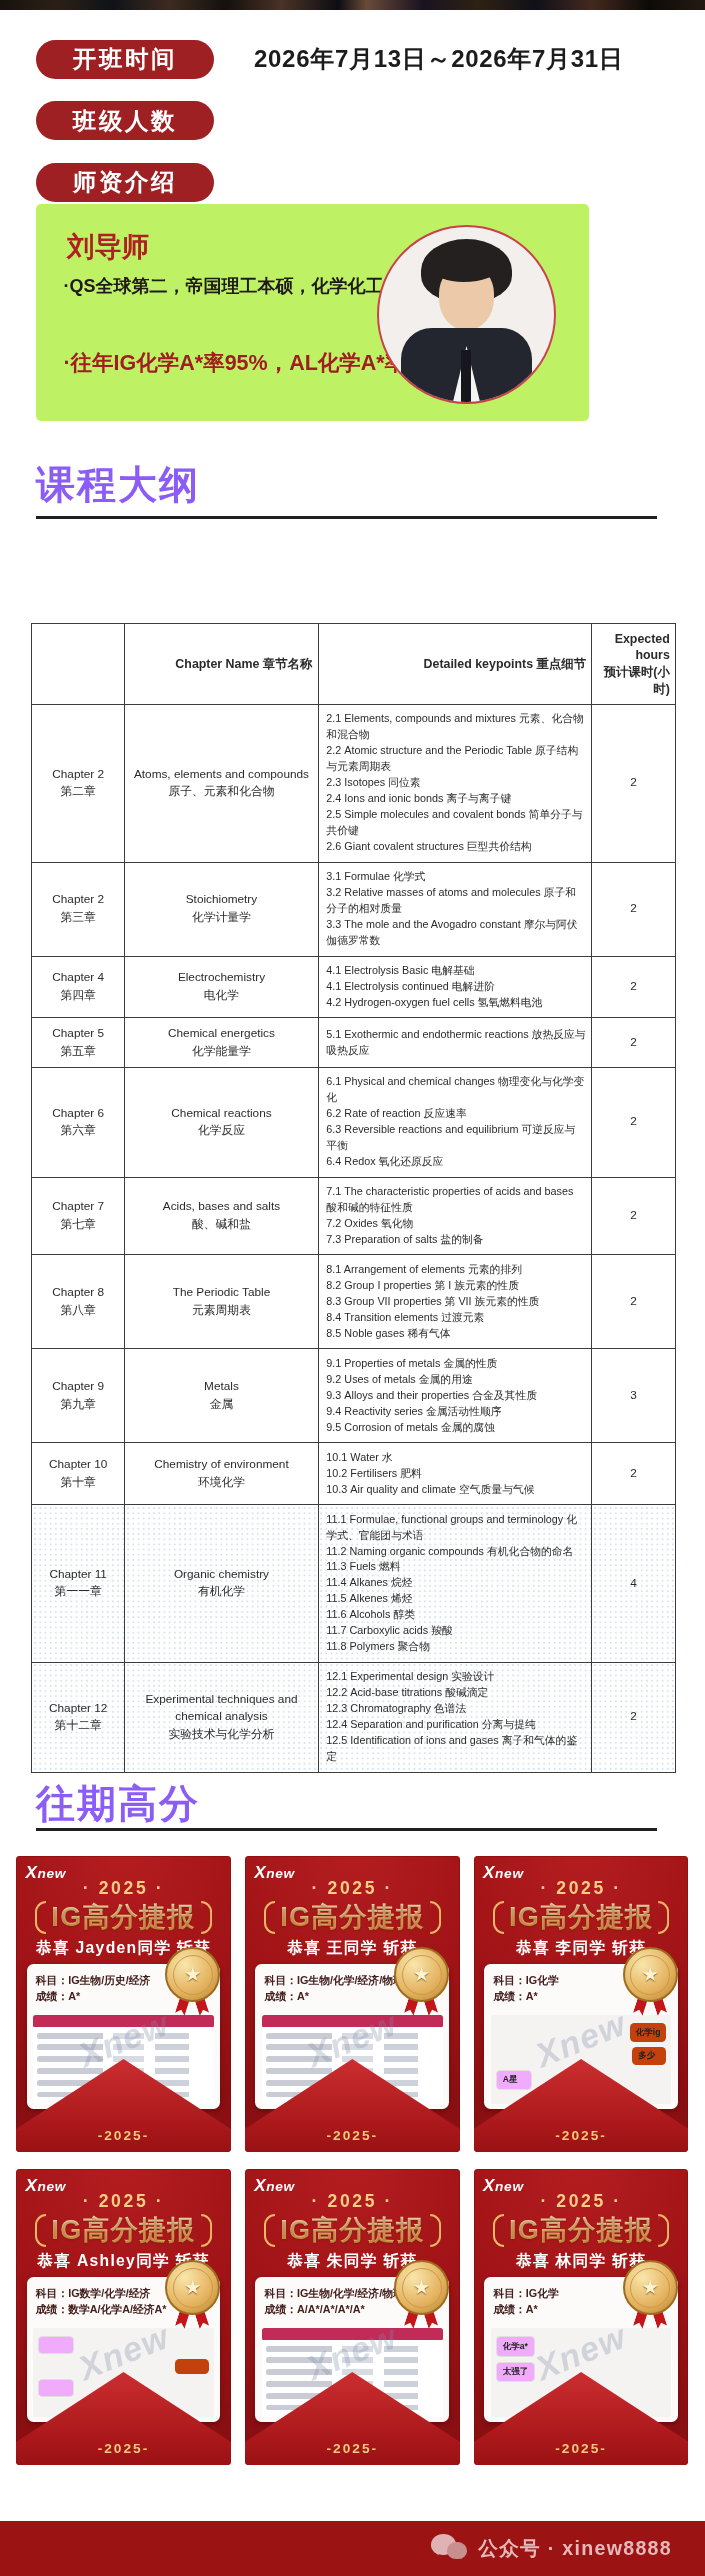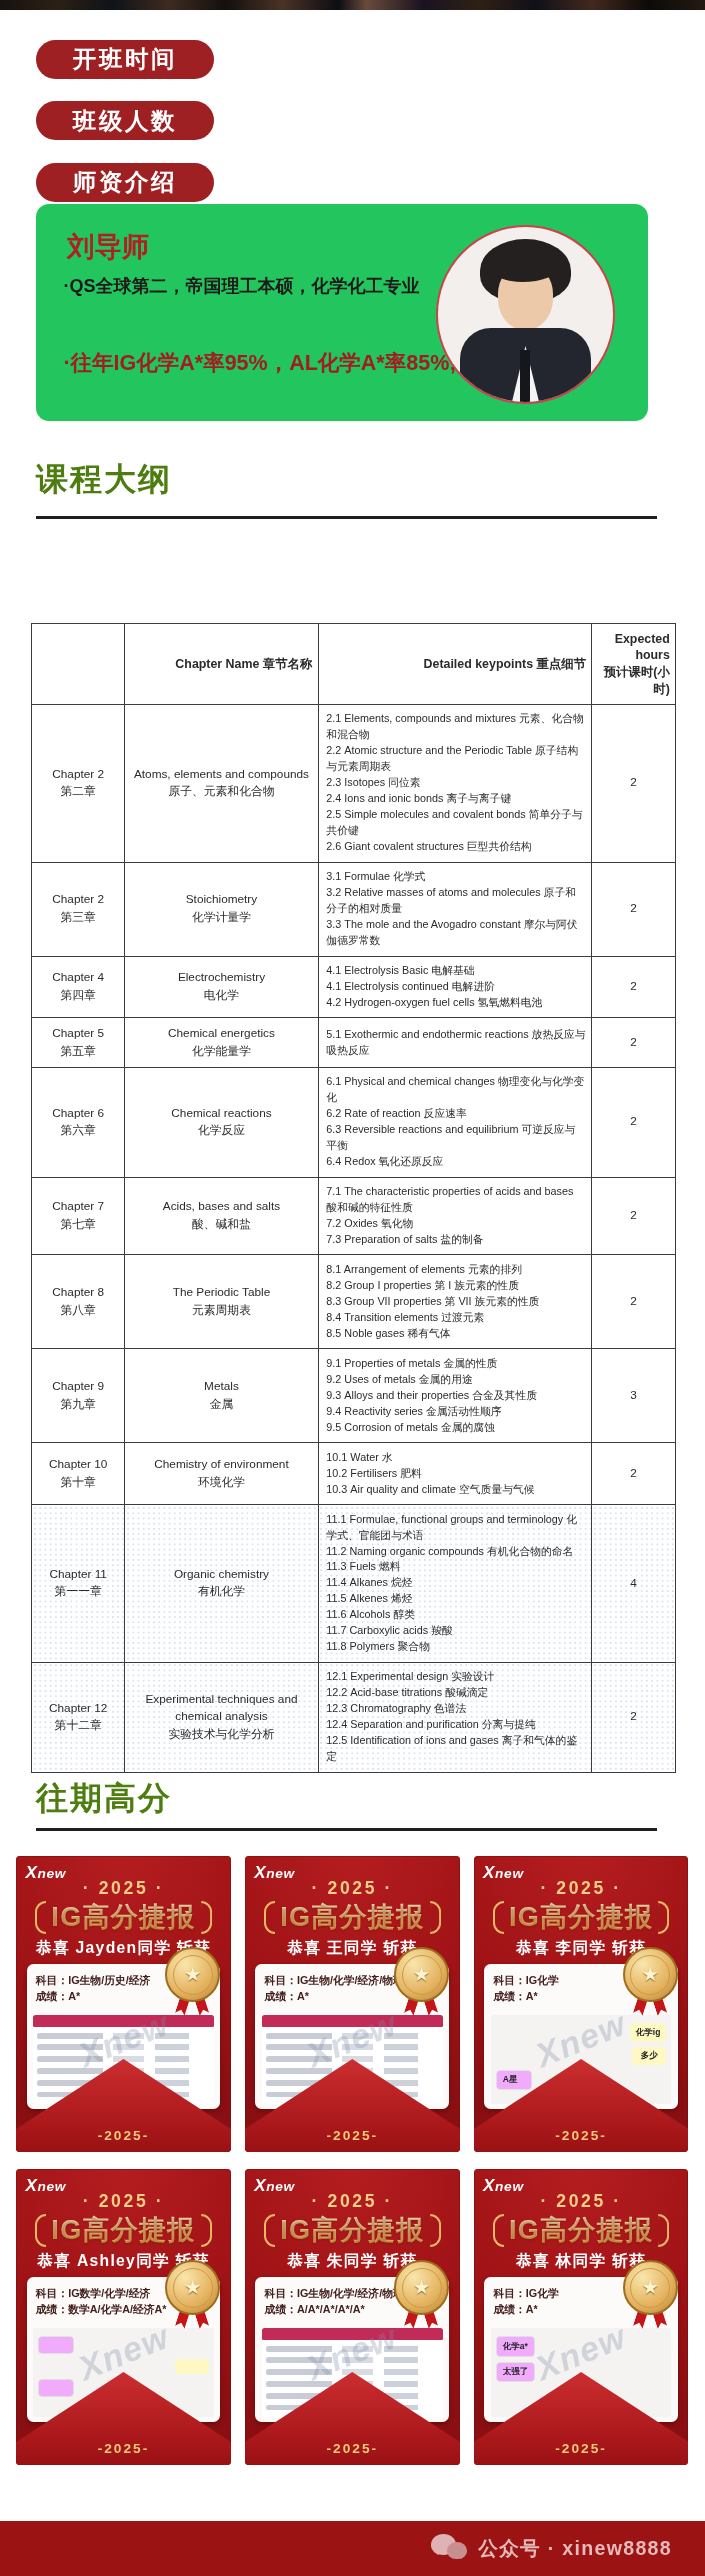"2026年7月13日～2026年7月31日" div.info-val { html: none -> <div>2026年7月13日～2026年7月31日</div> }
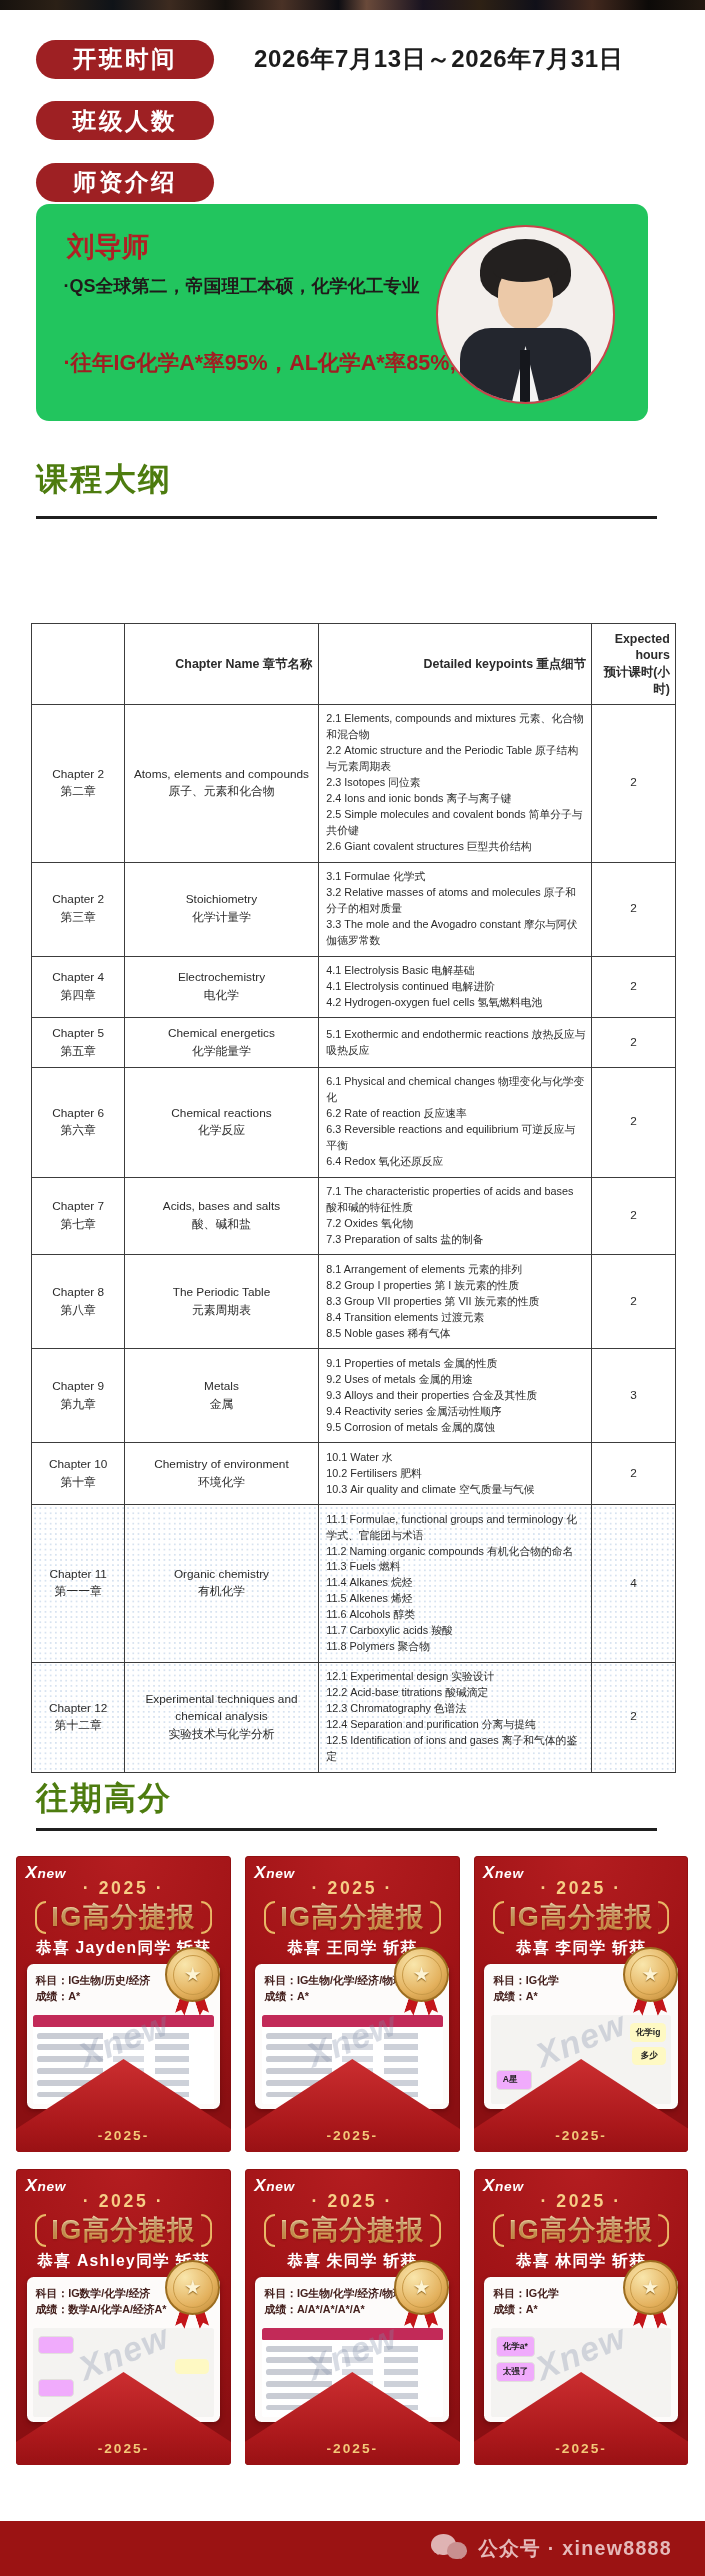"刘导师" .teacher { background: #22c55e -> #bef264; border-radius: 13px -> 5px; width: 612px -> 553px }
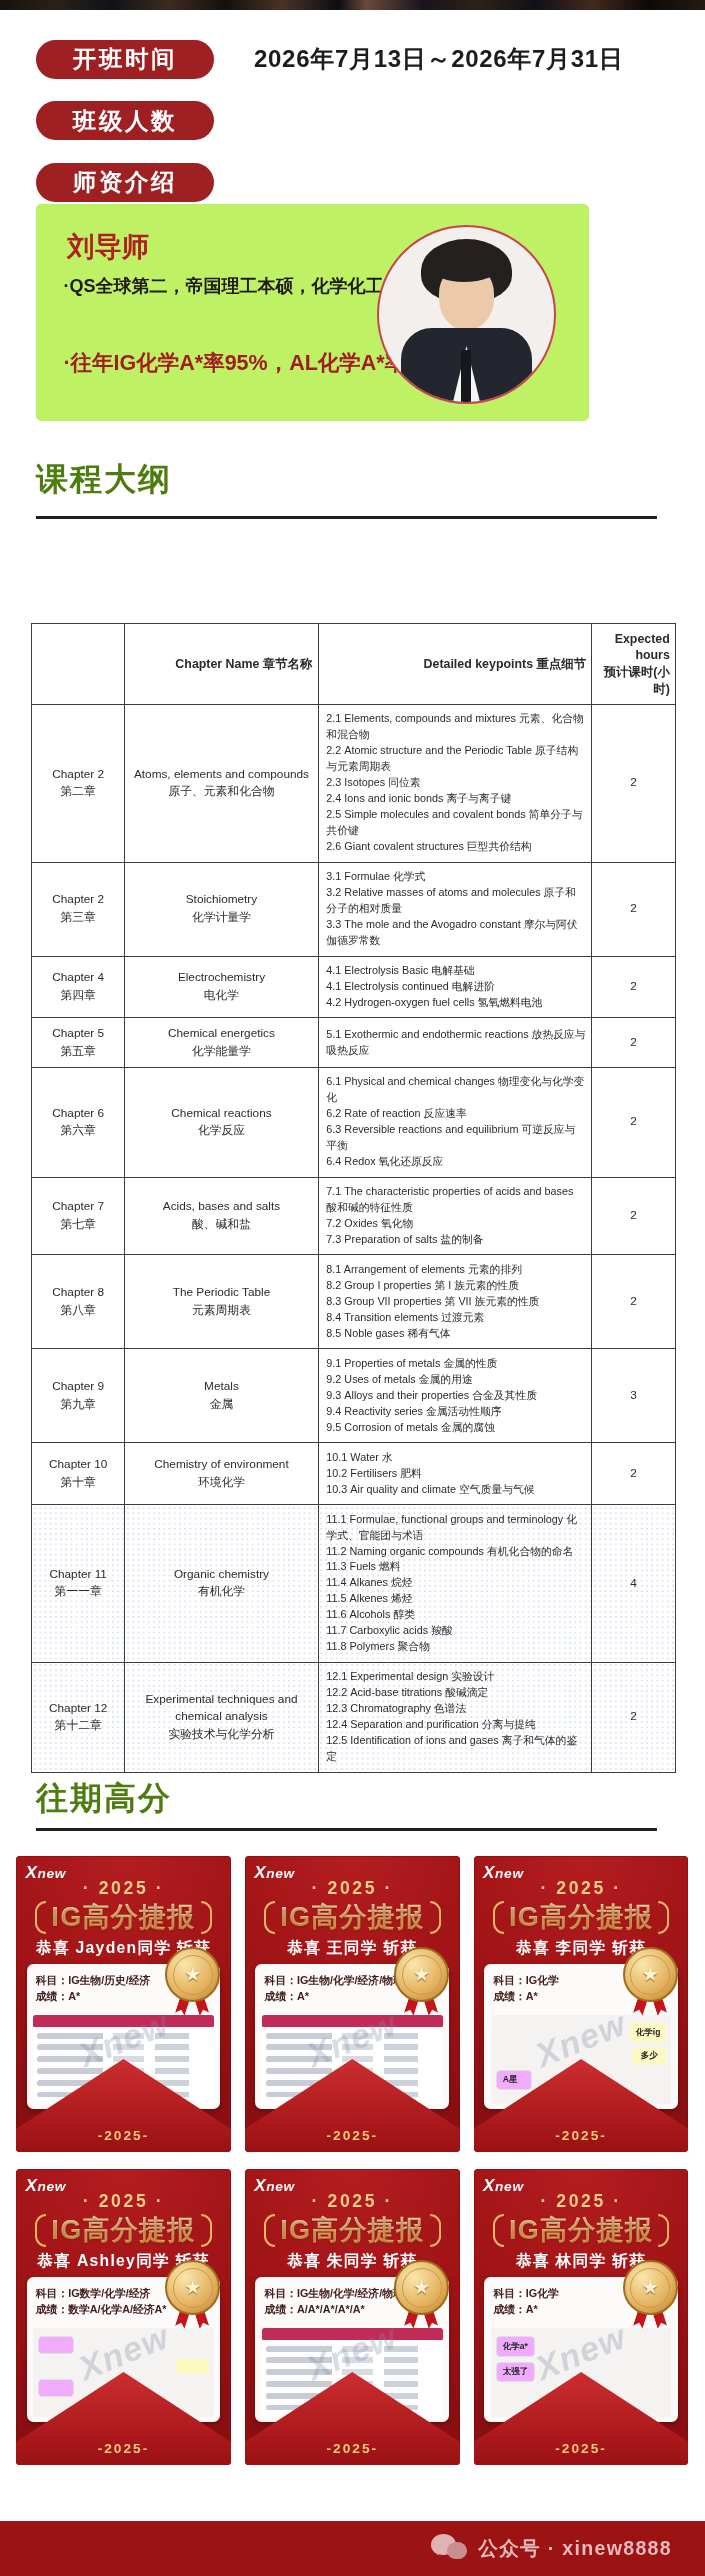"课程大纲" .sec-title { color: #4d7c0f -> #8b5cf6; font-size: 32px -> 39px }
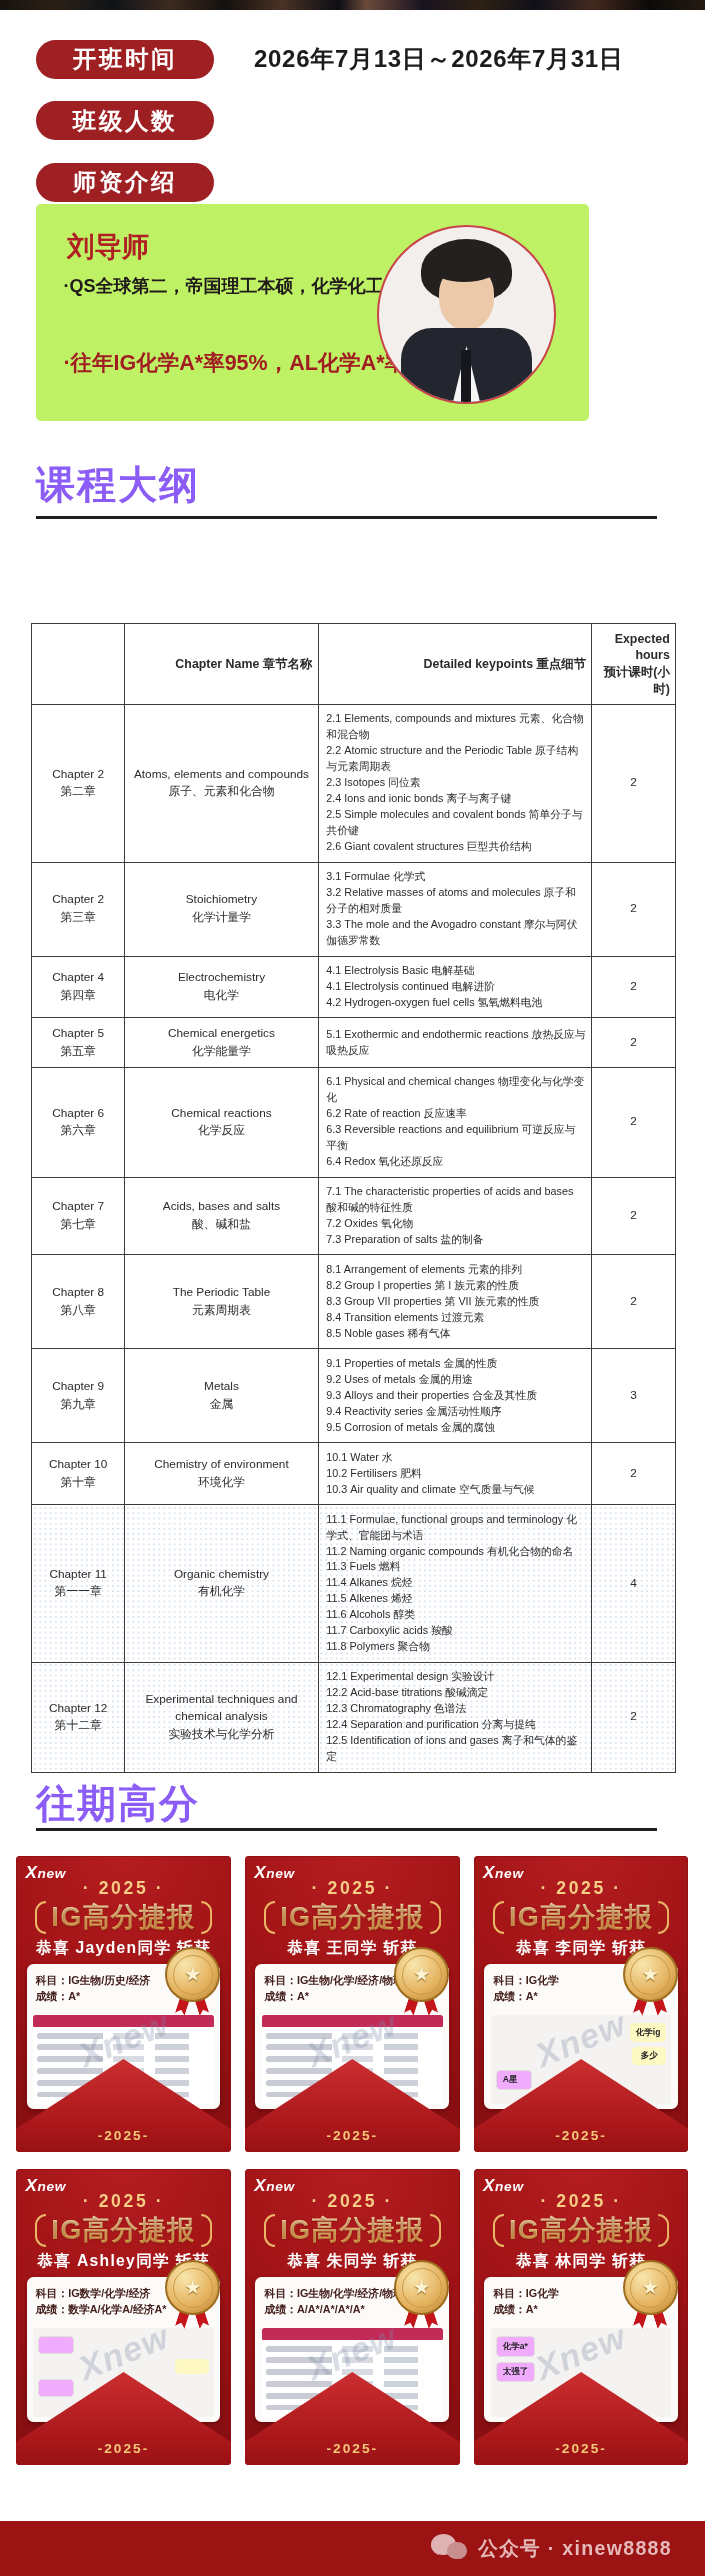"化学ig" .bubble.right { background: #fef9c3 -> #c2410c; text-align: center -> none }
